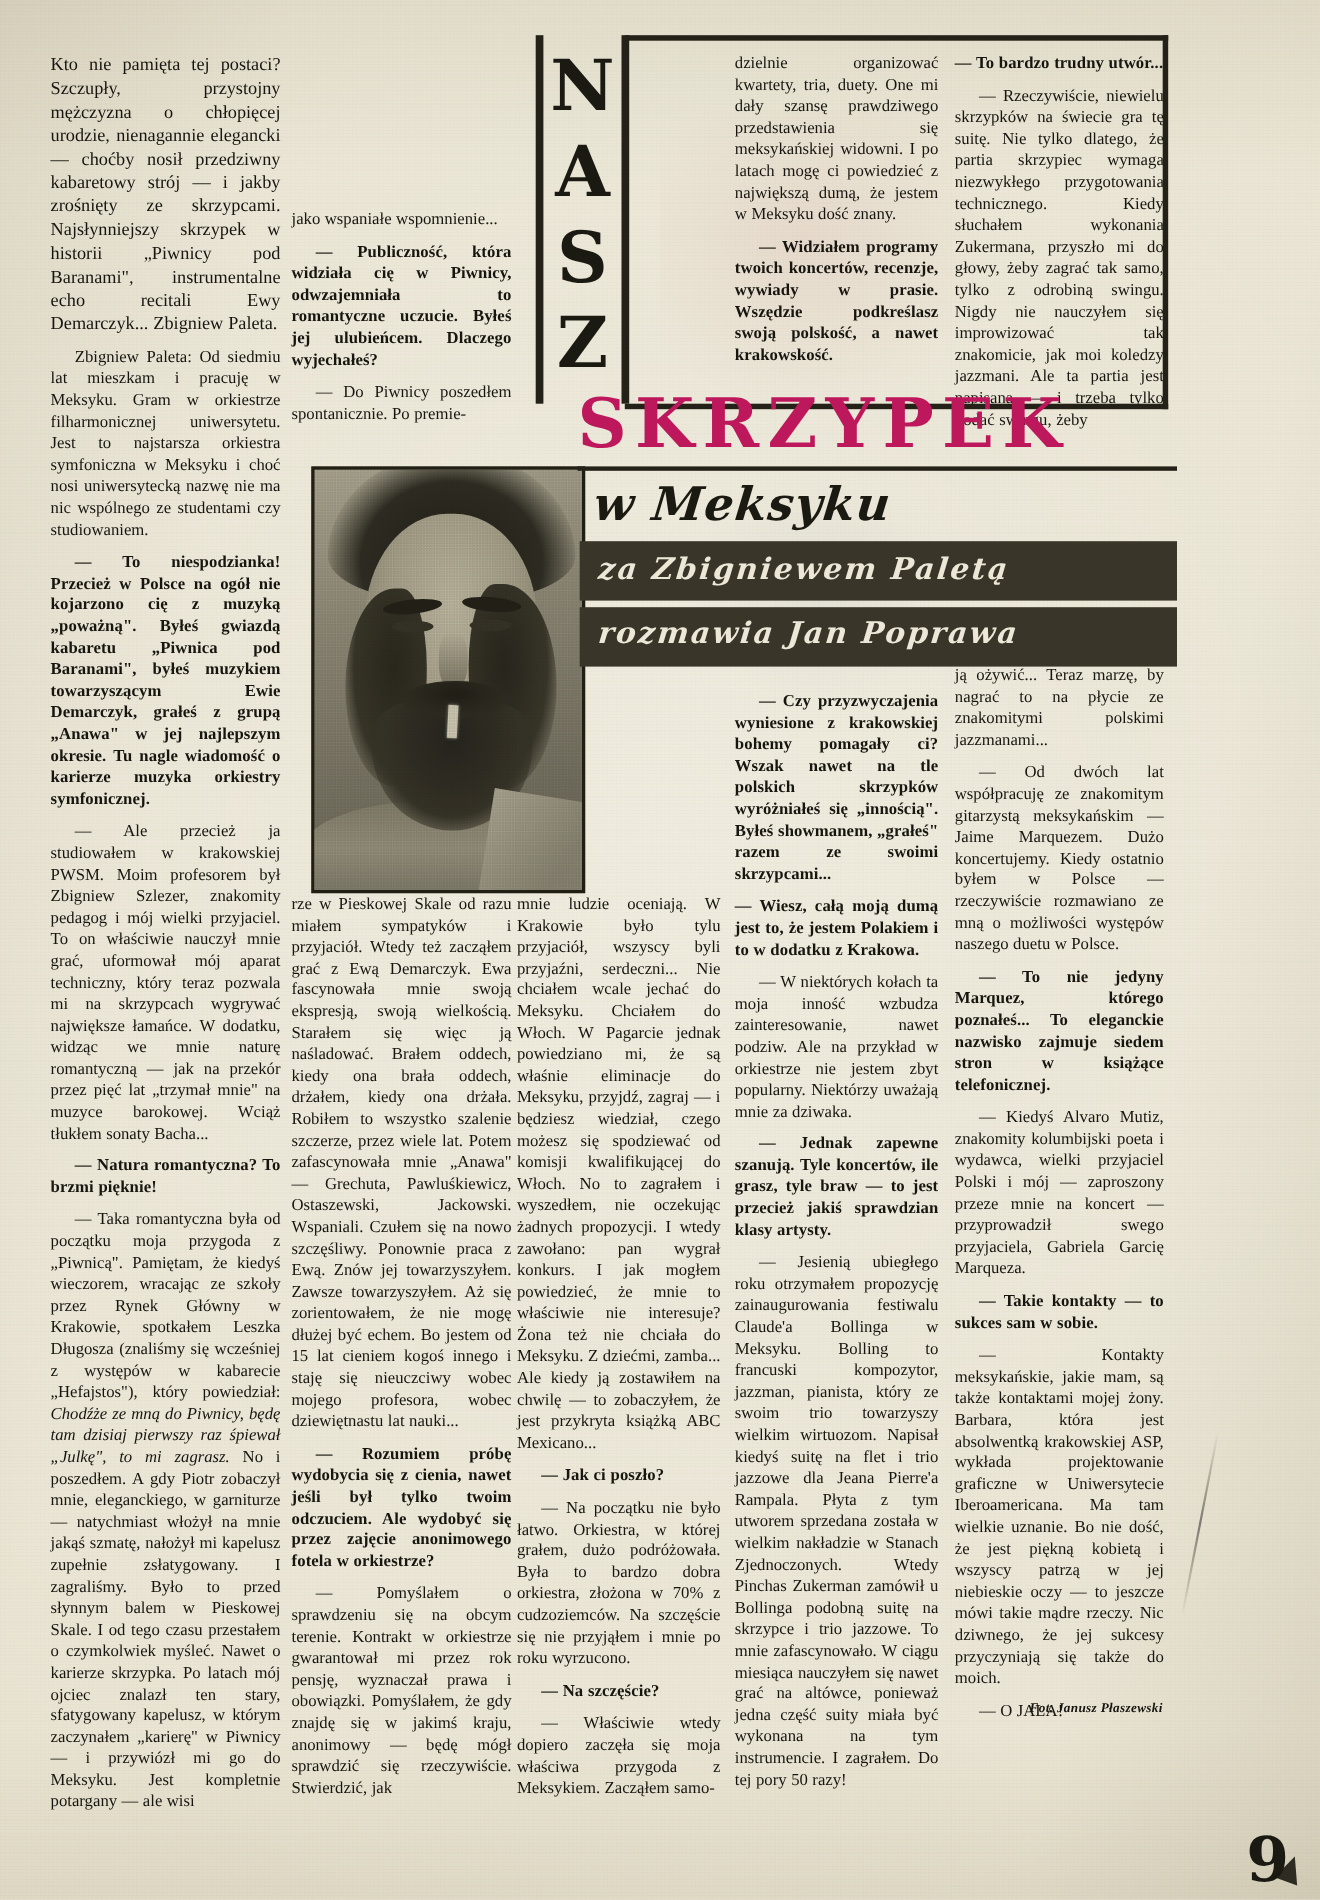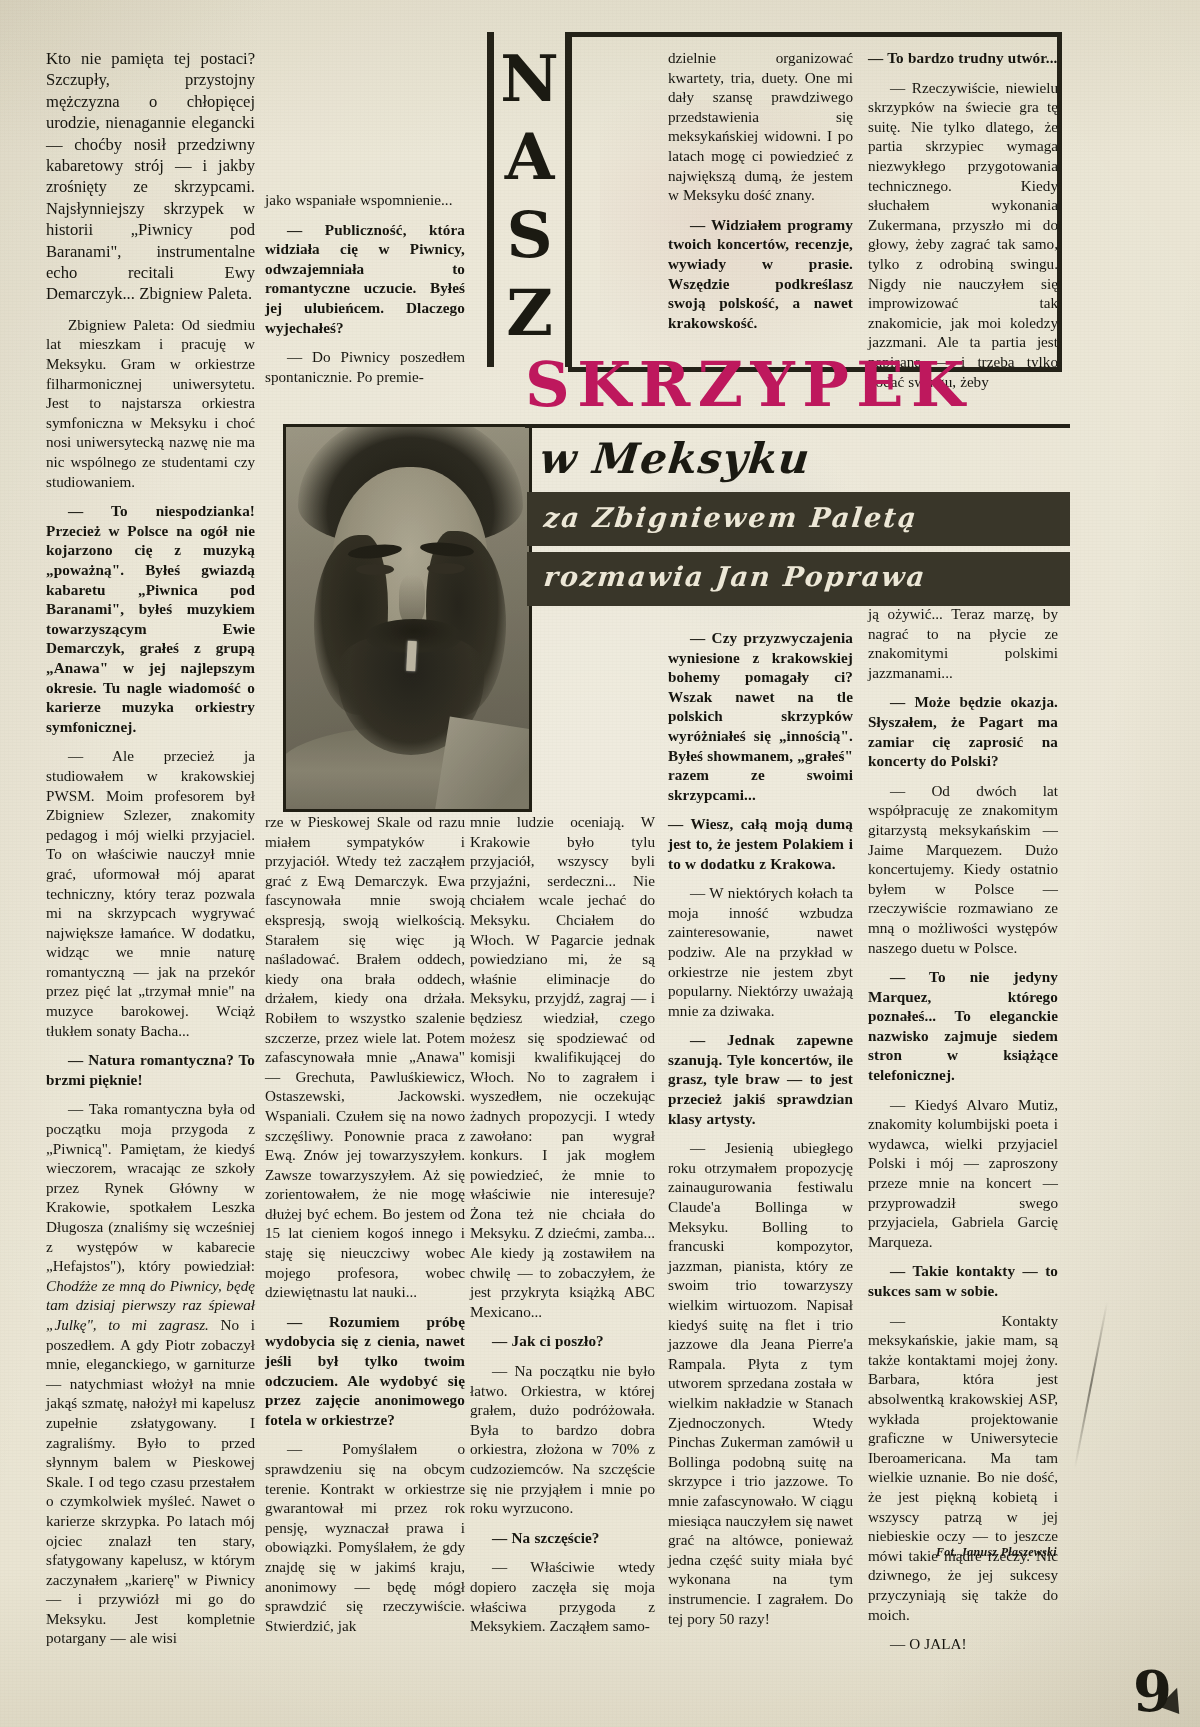"— Może będzie okazja. Słyszałem," p.q { html: <p>— Może będzie okazja. Słyszałem, że Pagart ma zamiar cię zaprosić na koncerty do Polski?</p> -> none }
